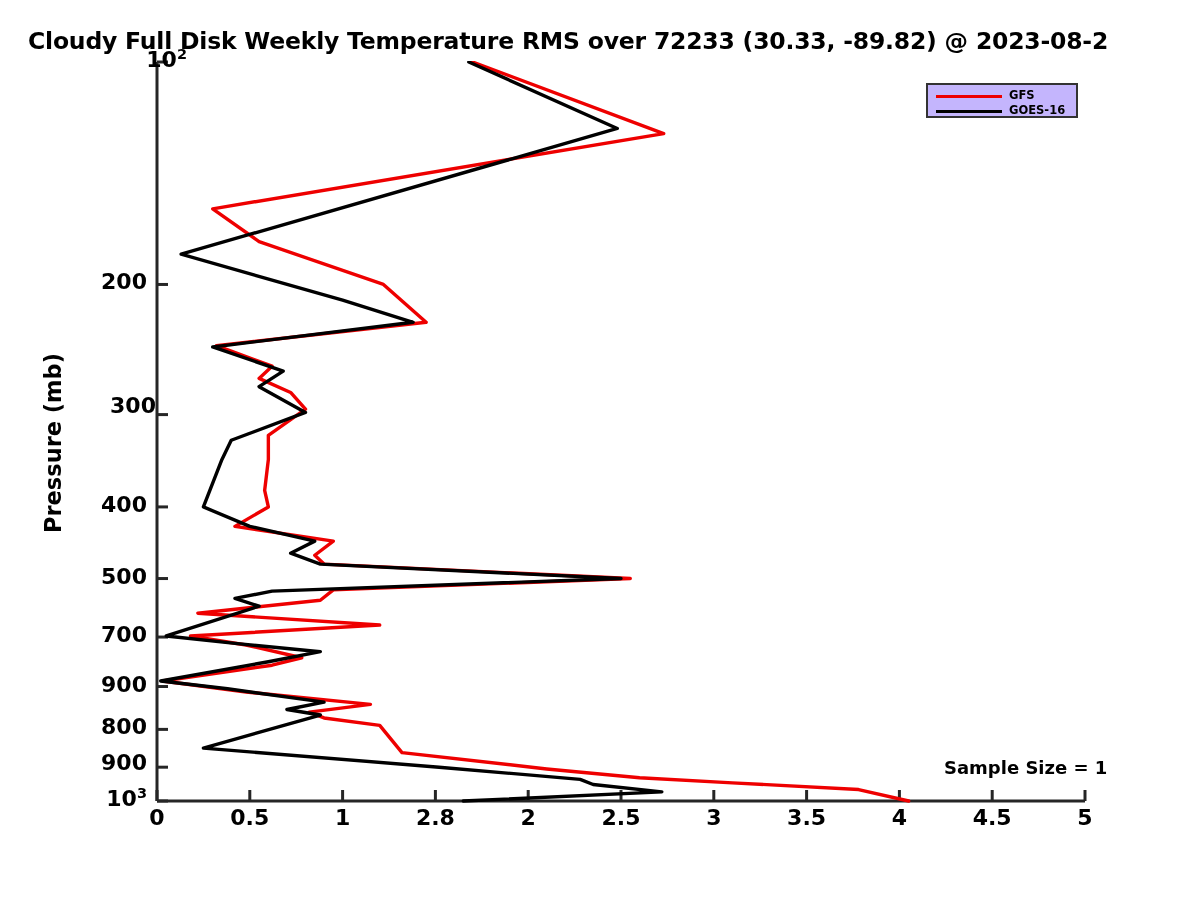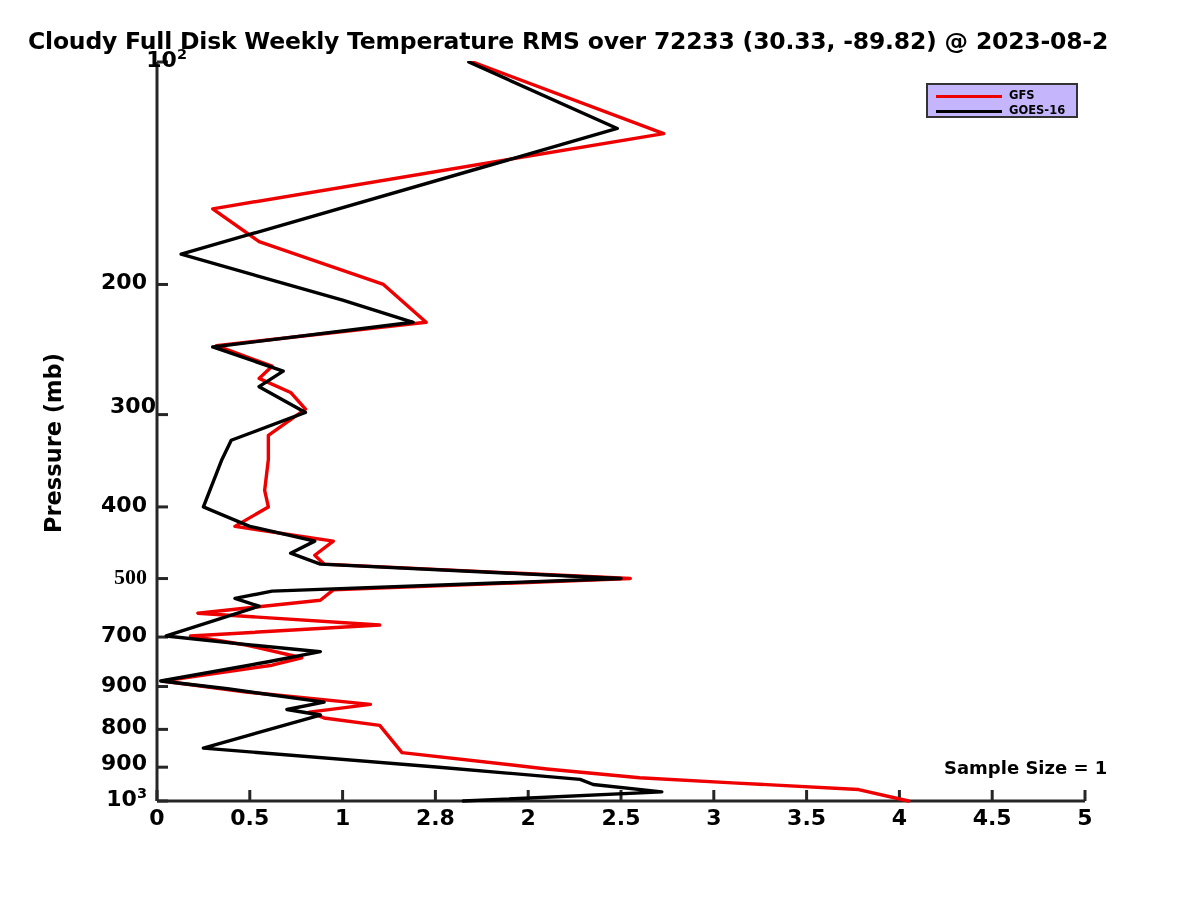"500" div.ytick-lab { font-family: Liberation Serif, serif -> none }
